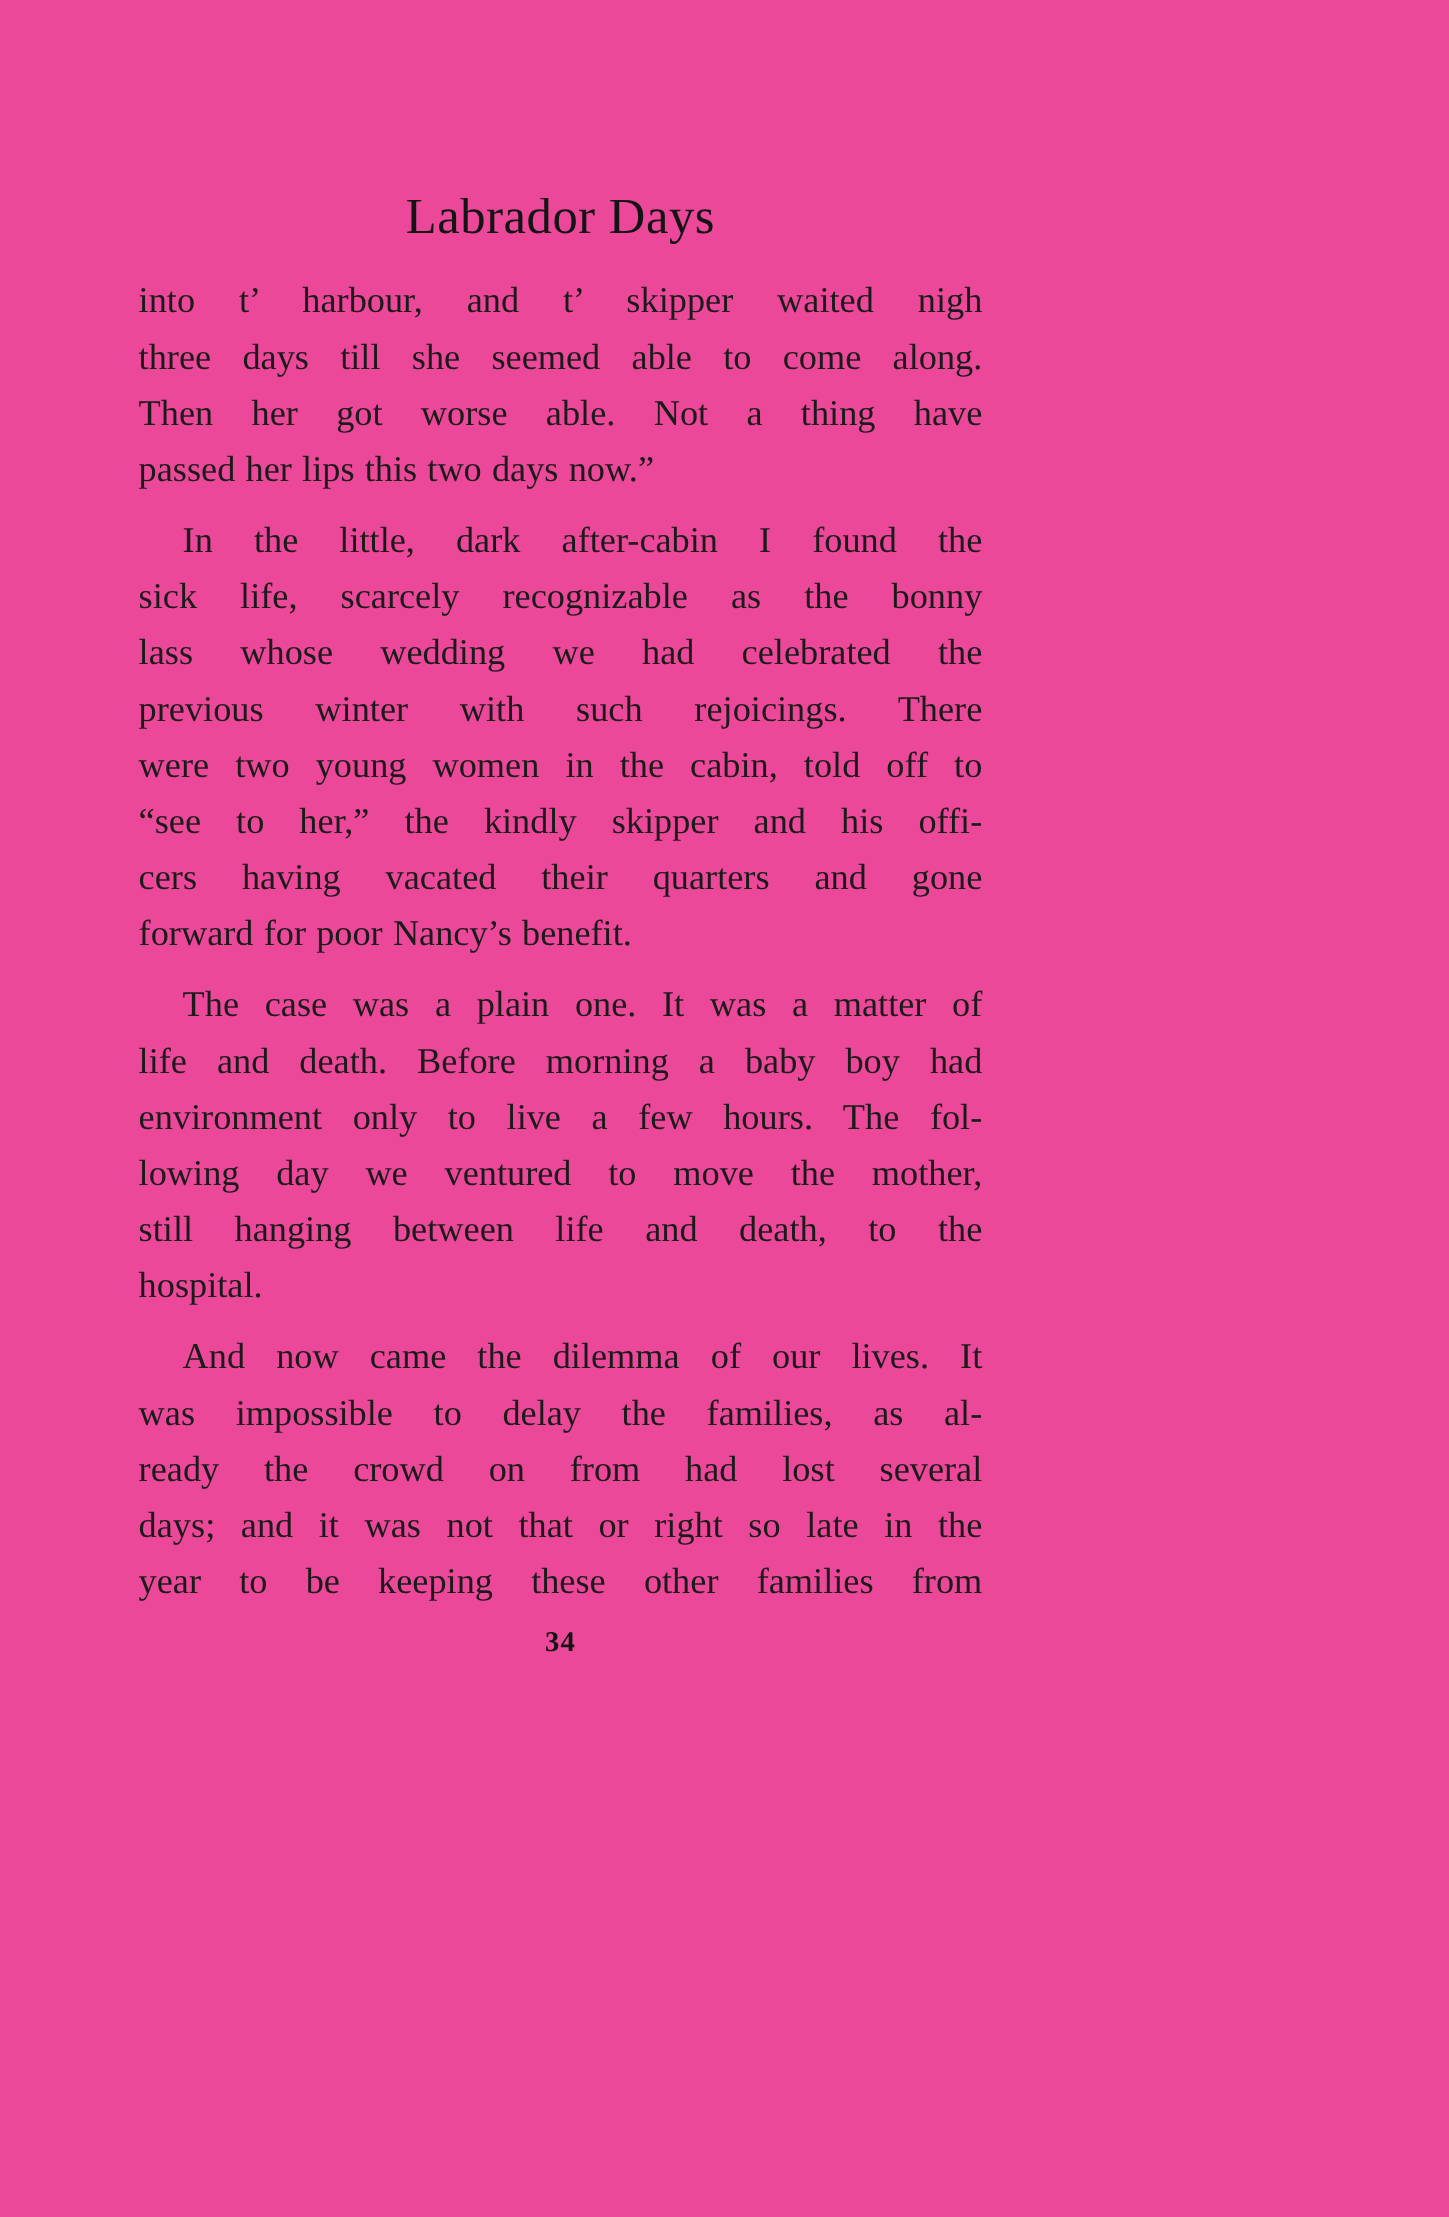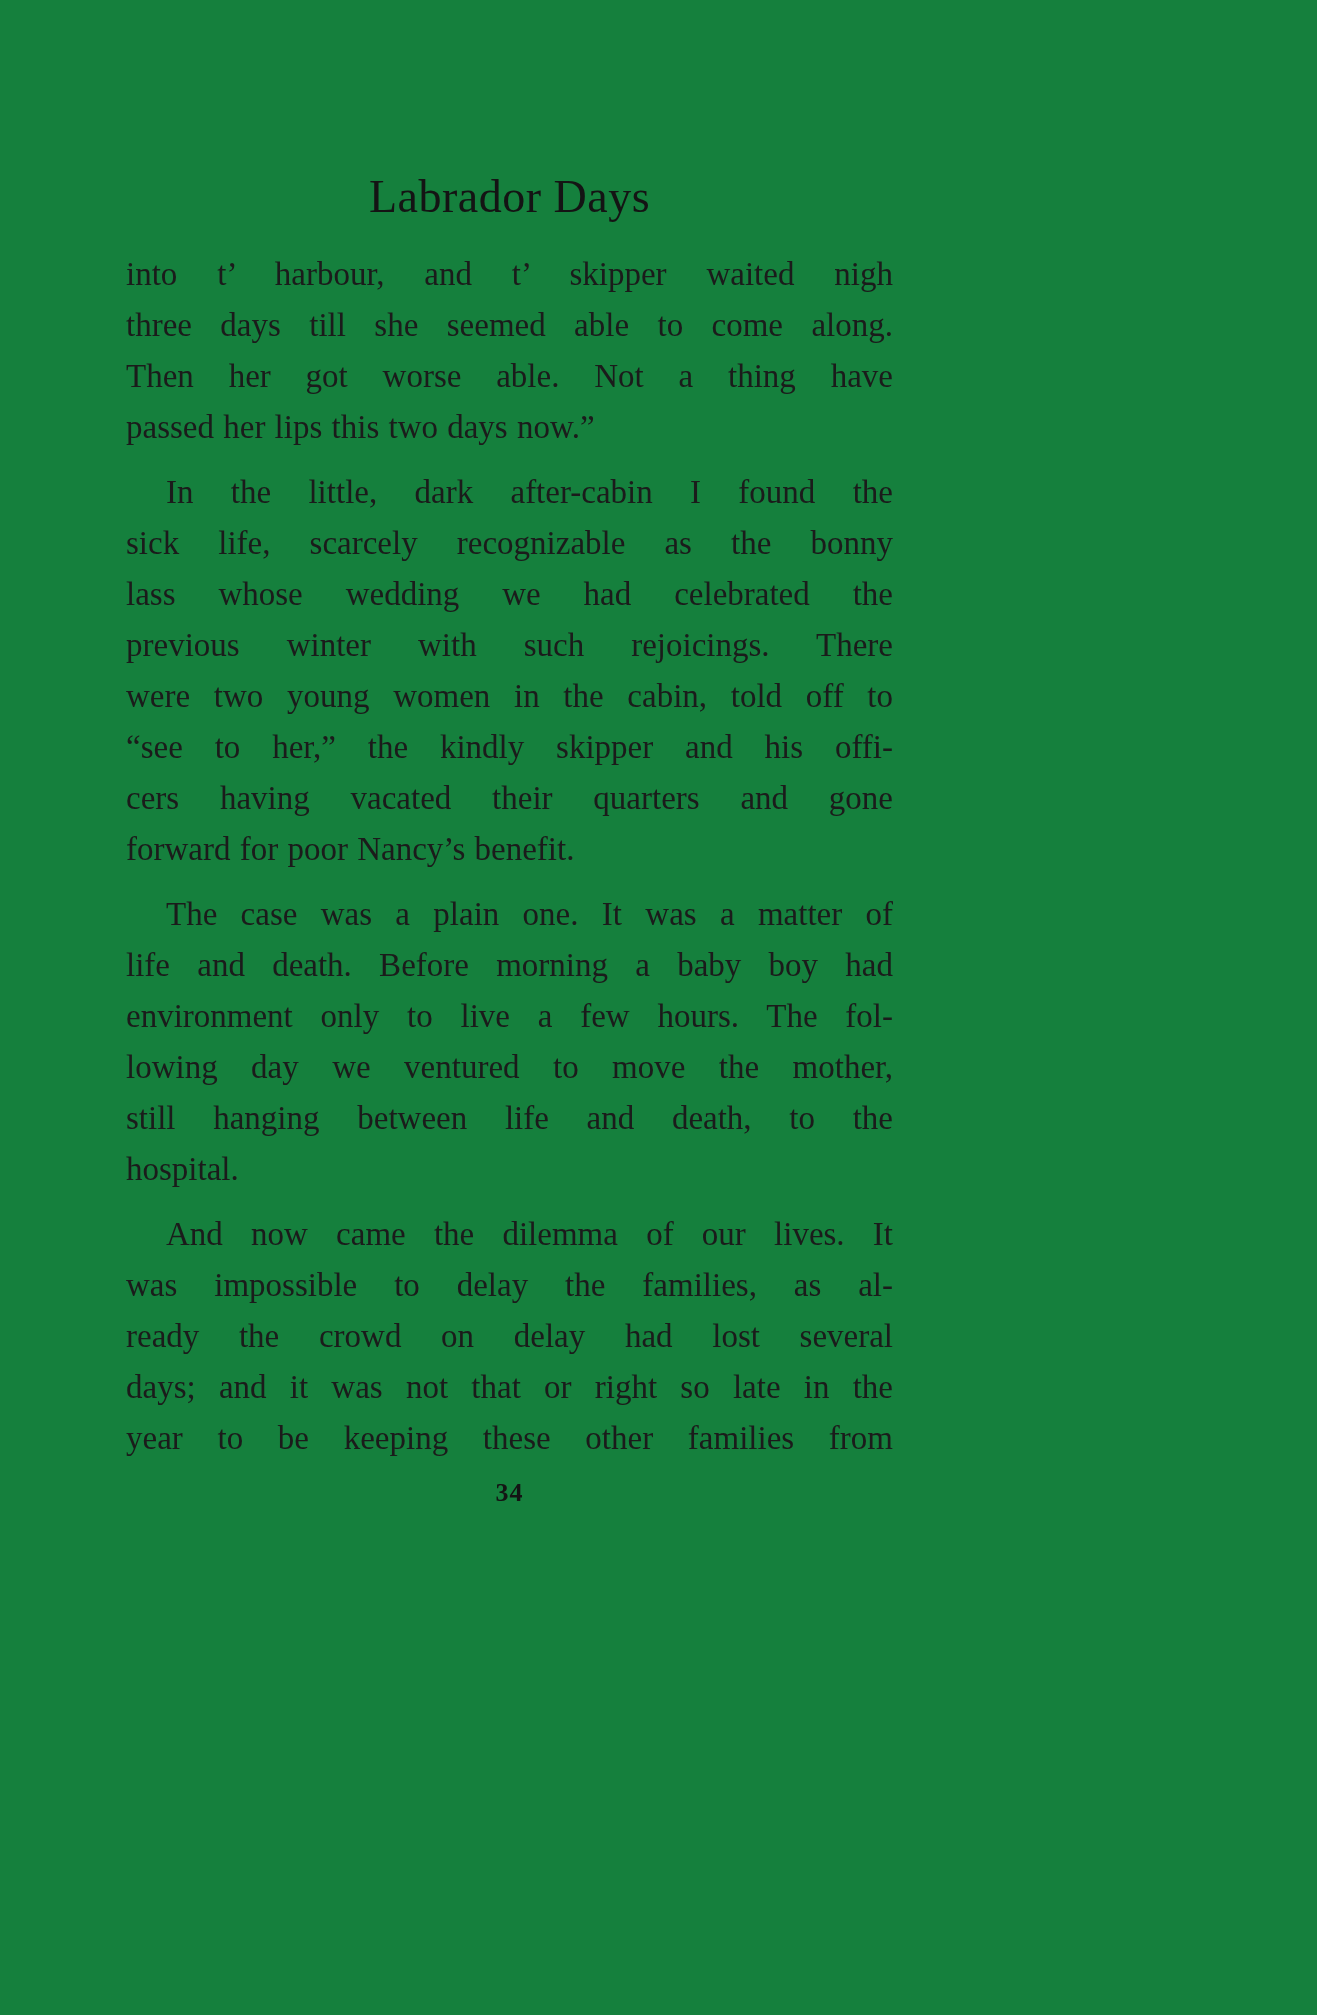"Labrador Days" .page { background: #15803d -> #ec4899 }
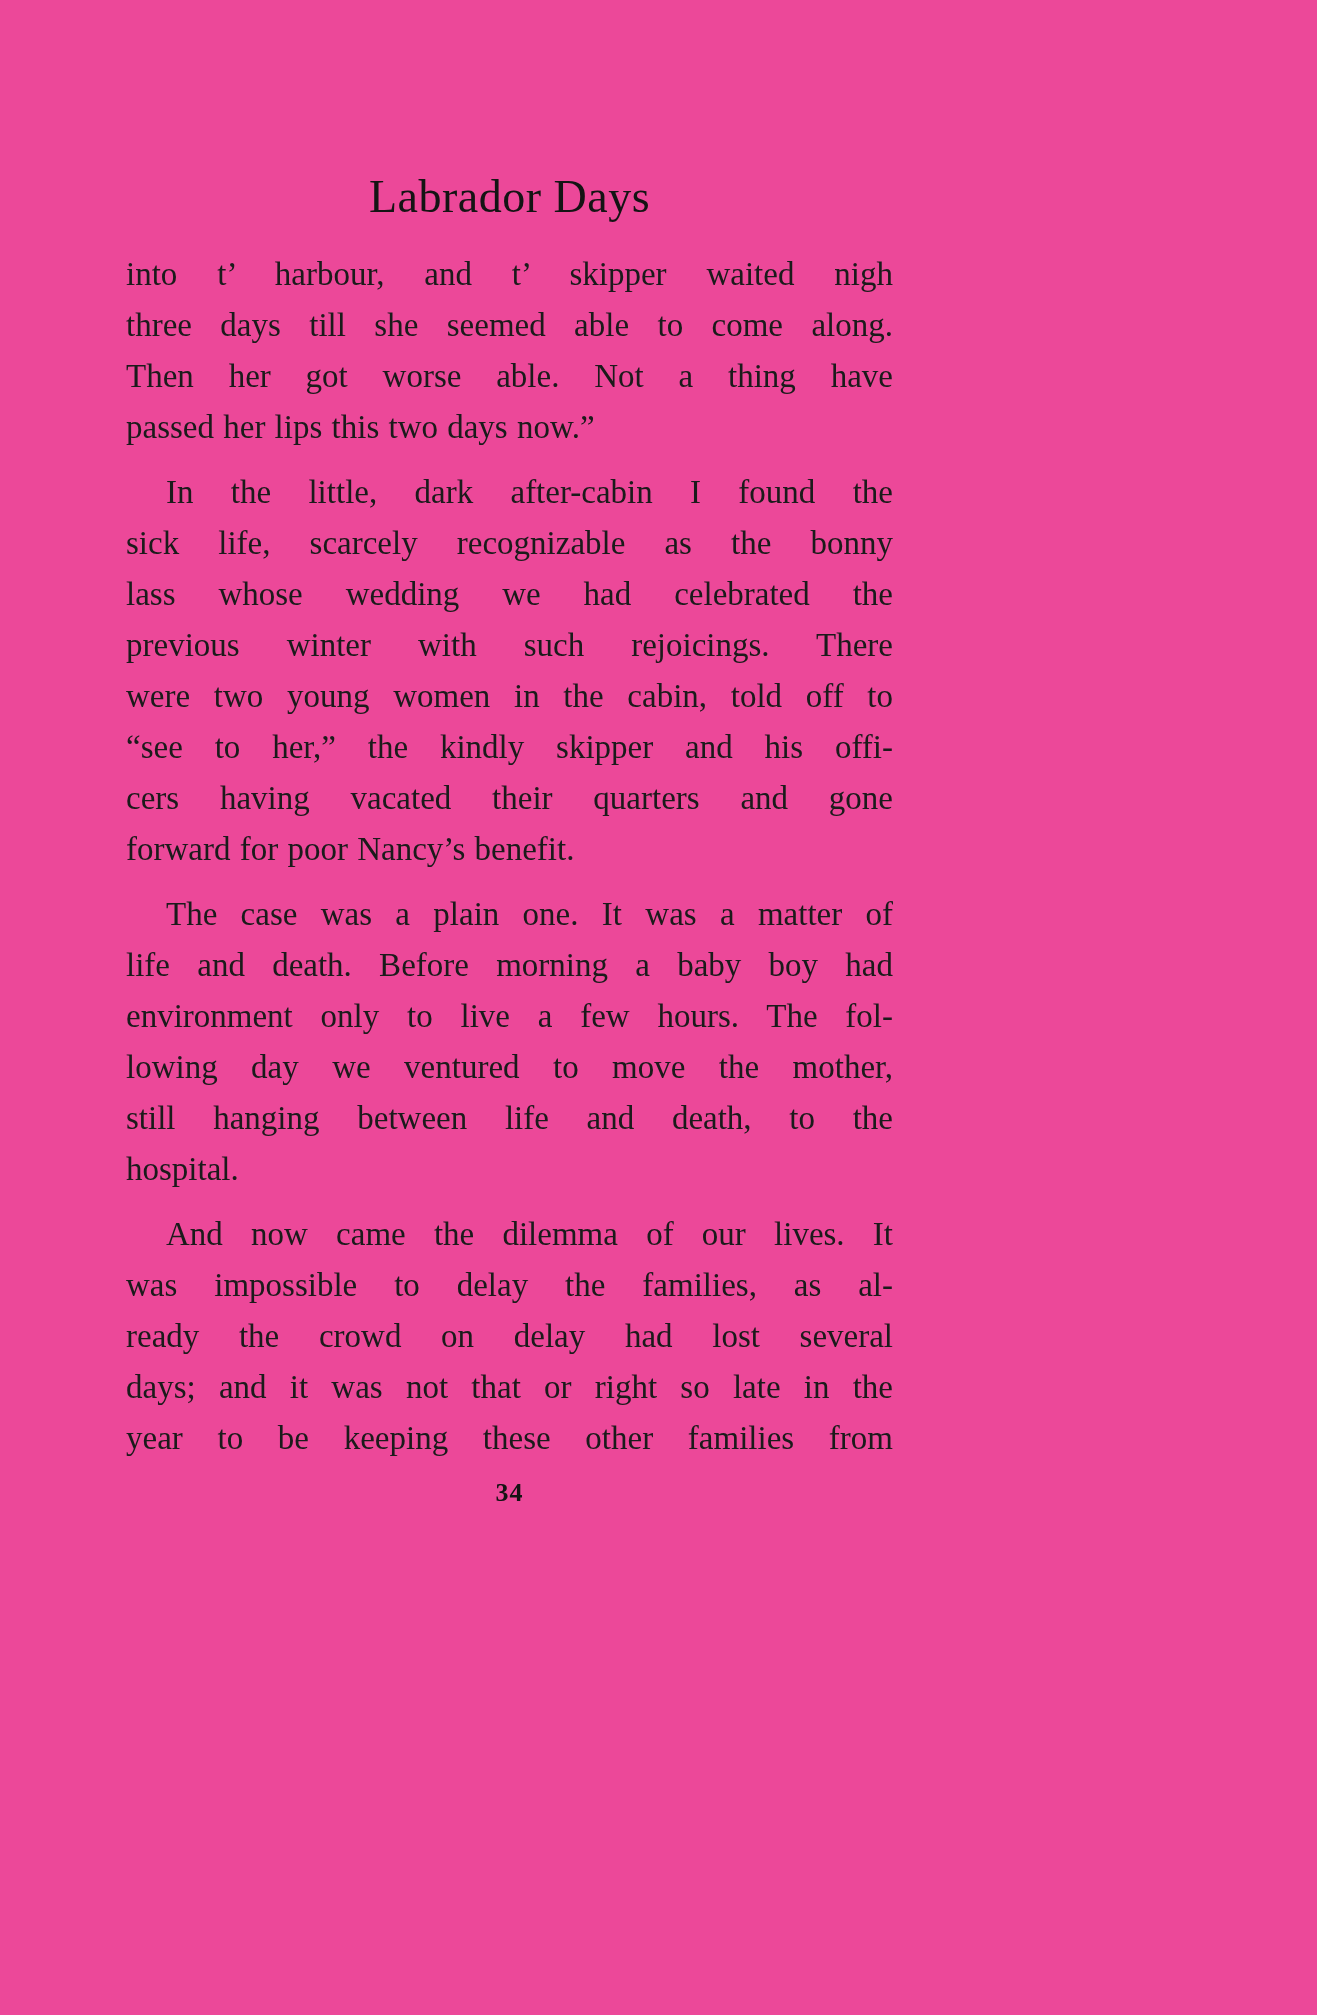"ready the crowd on delay" div.line { text: delay -> from }
